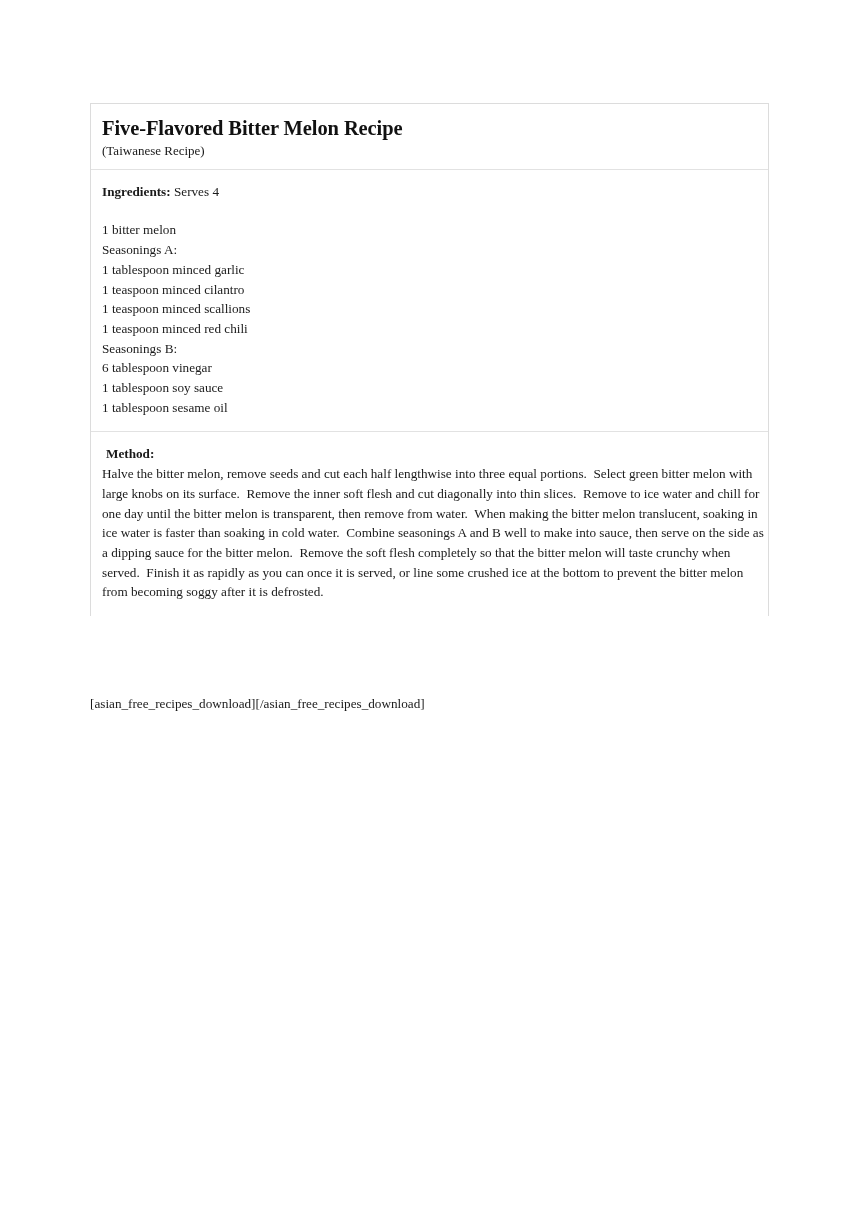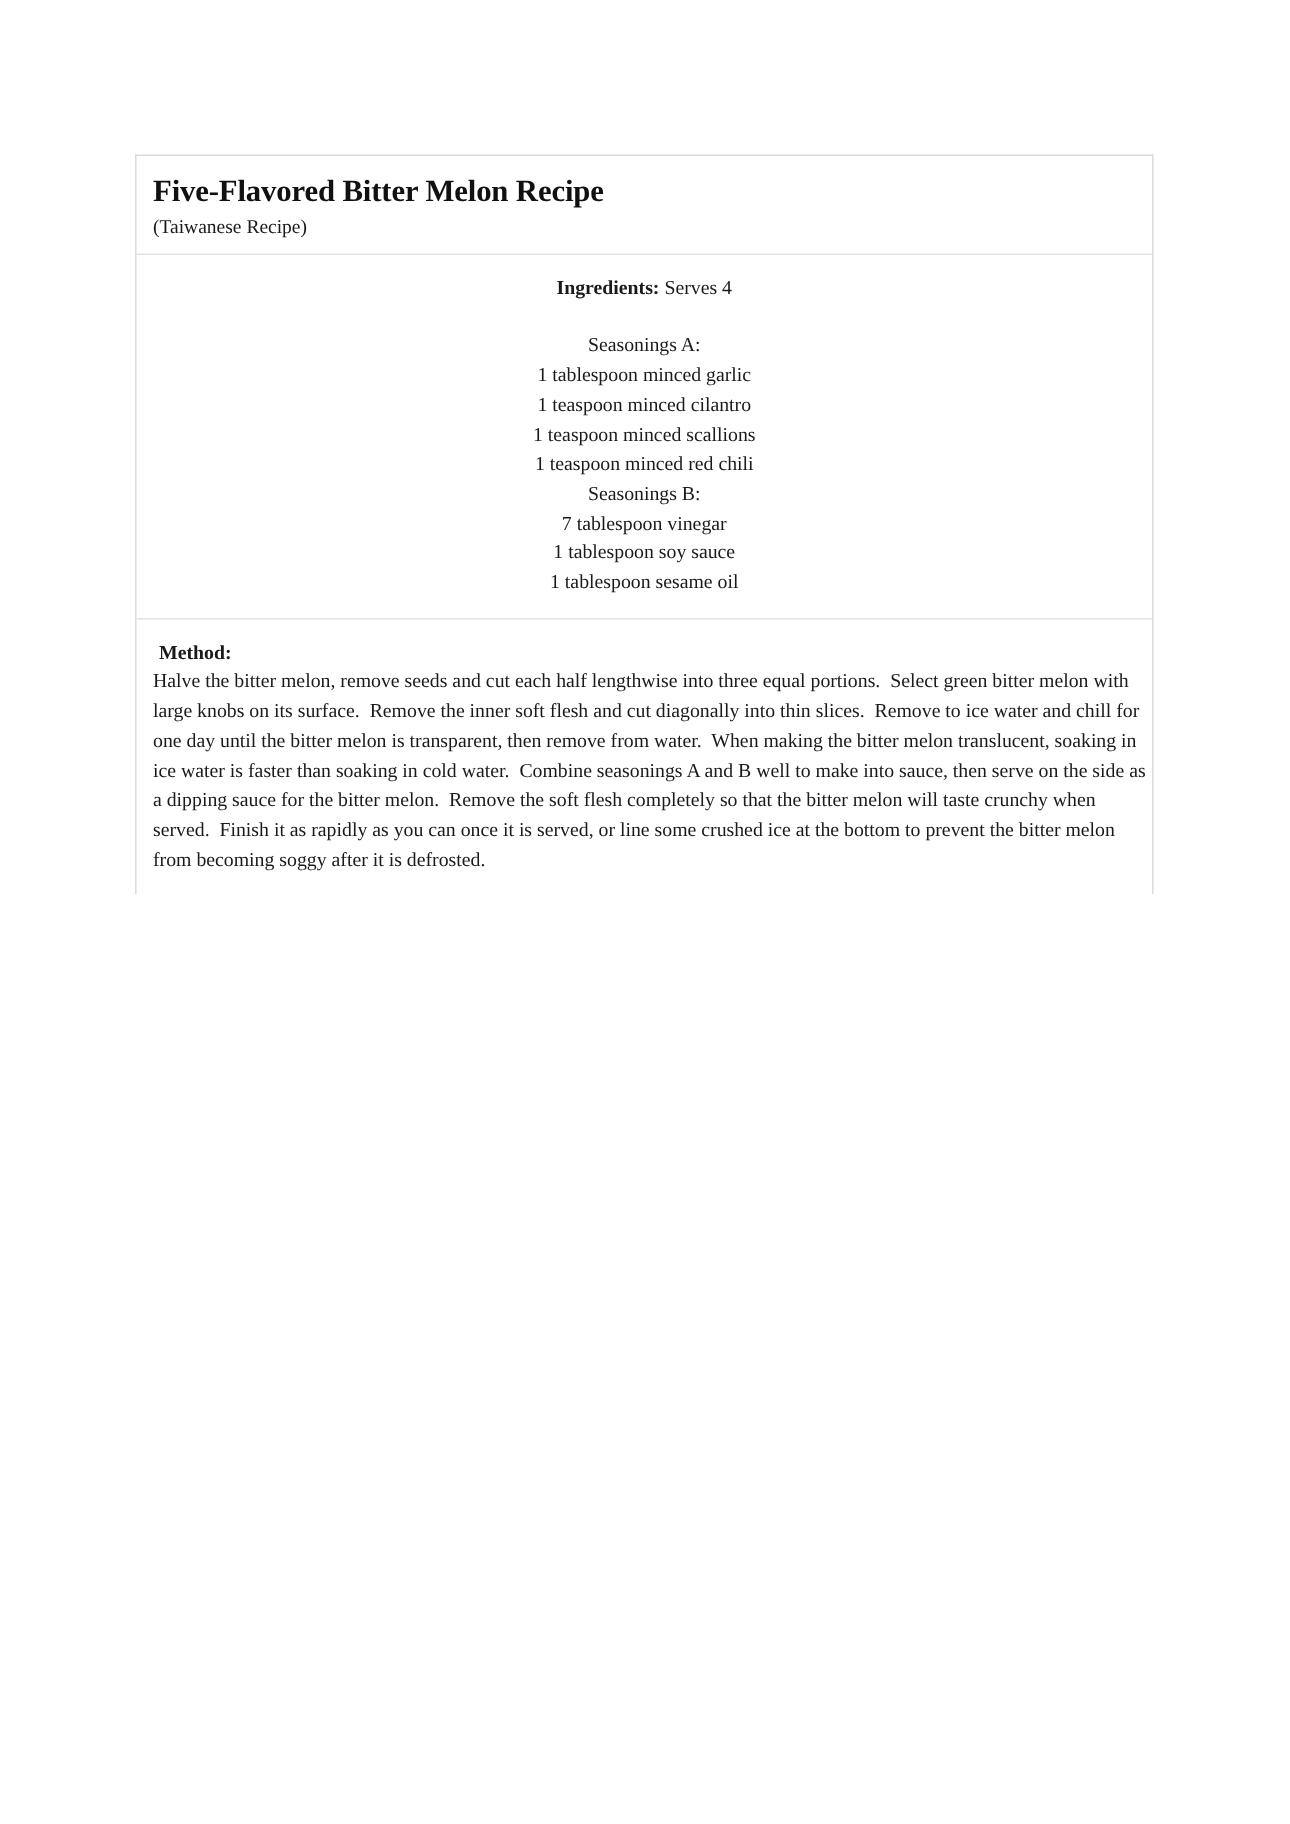"Ingredients: Serves 4" .row-ingredients { text-align: center -> none }
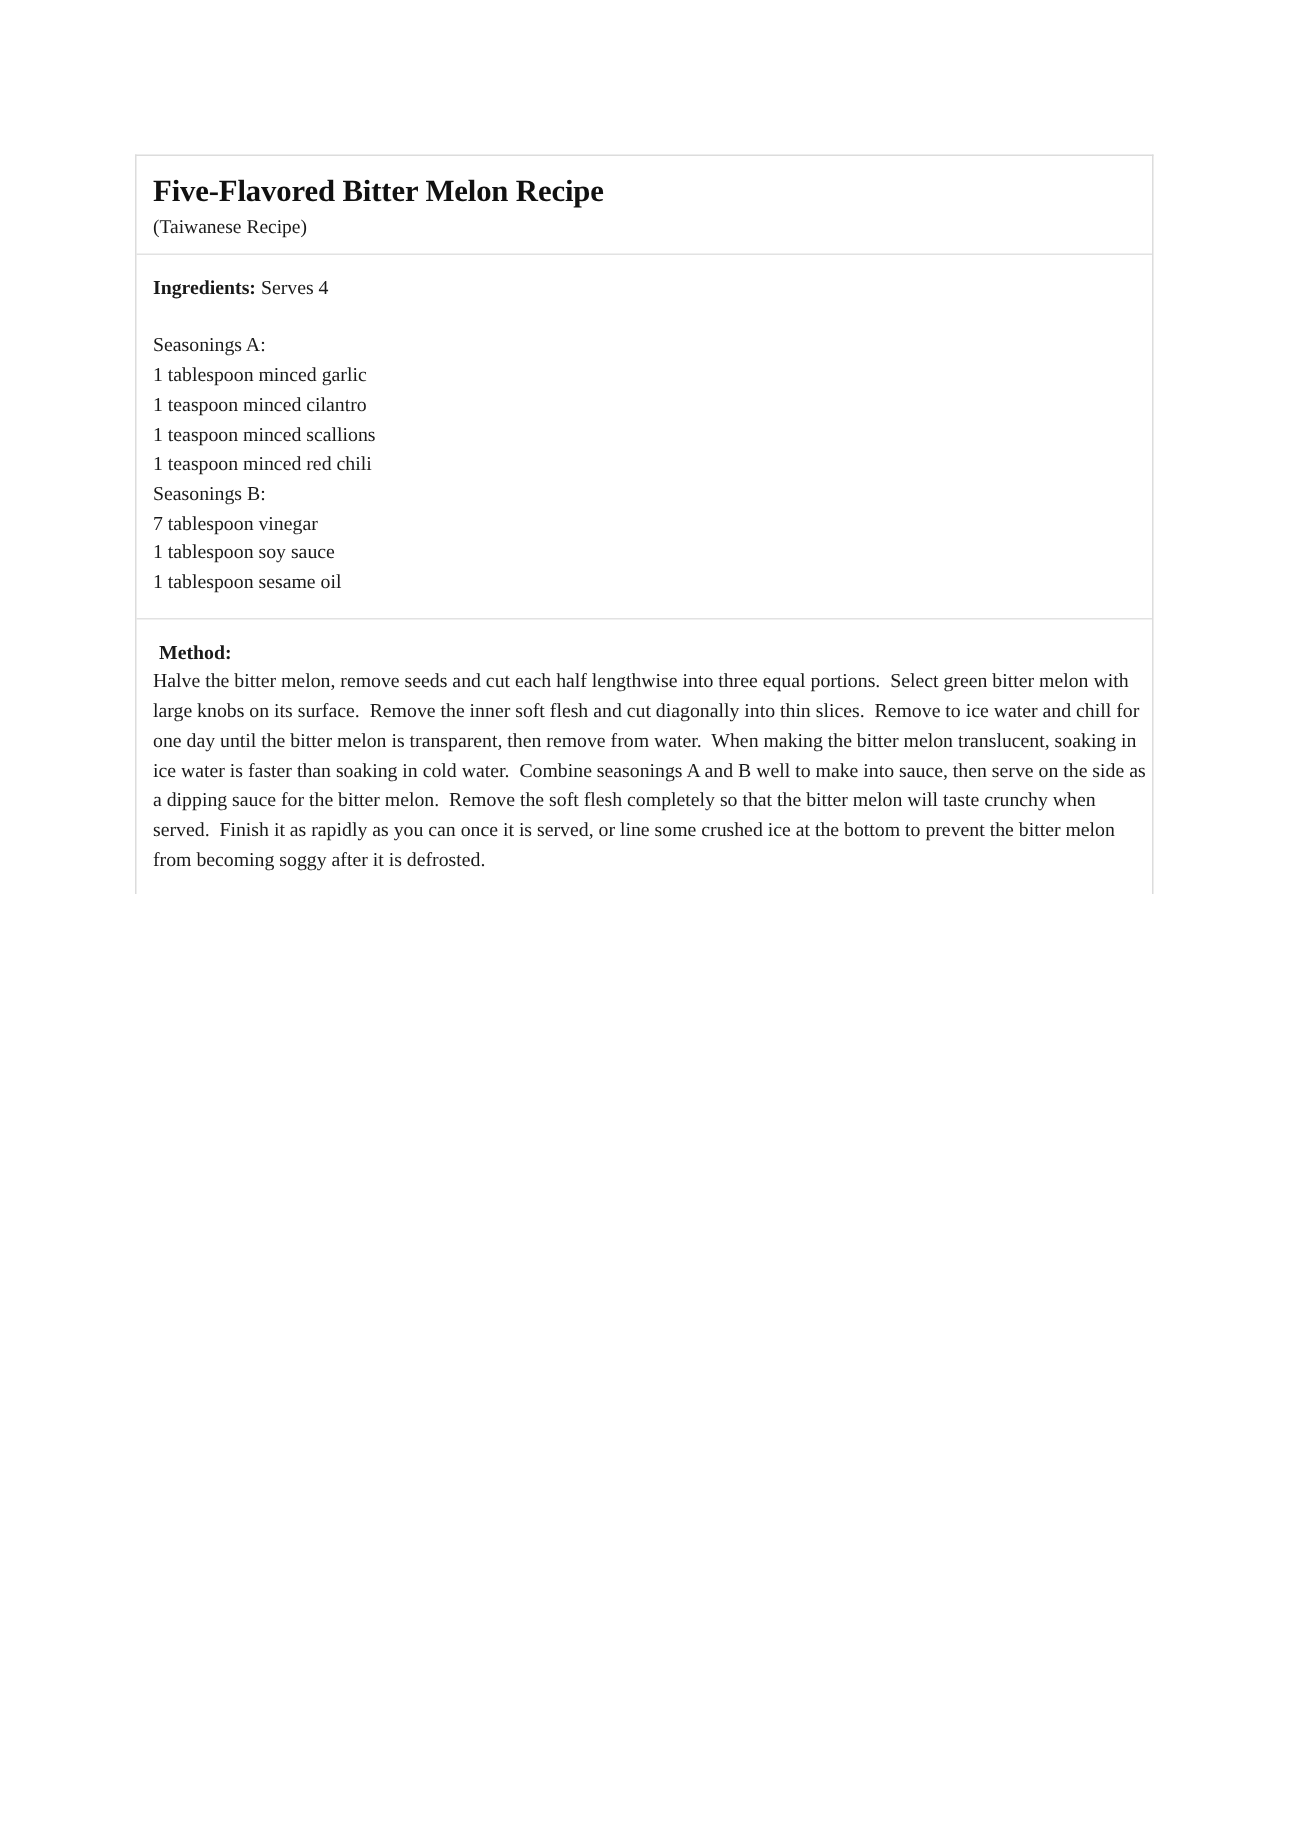"1 bitter melon" li { html: none -> <li>1 bitter melon</li> }
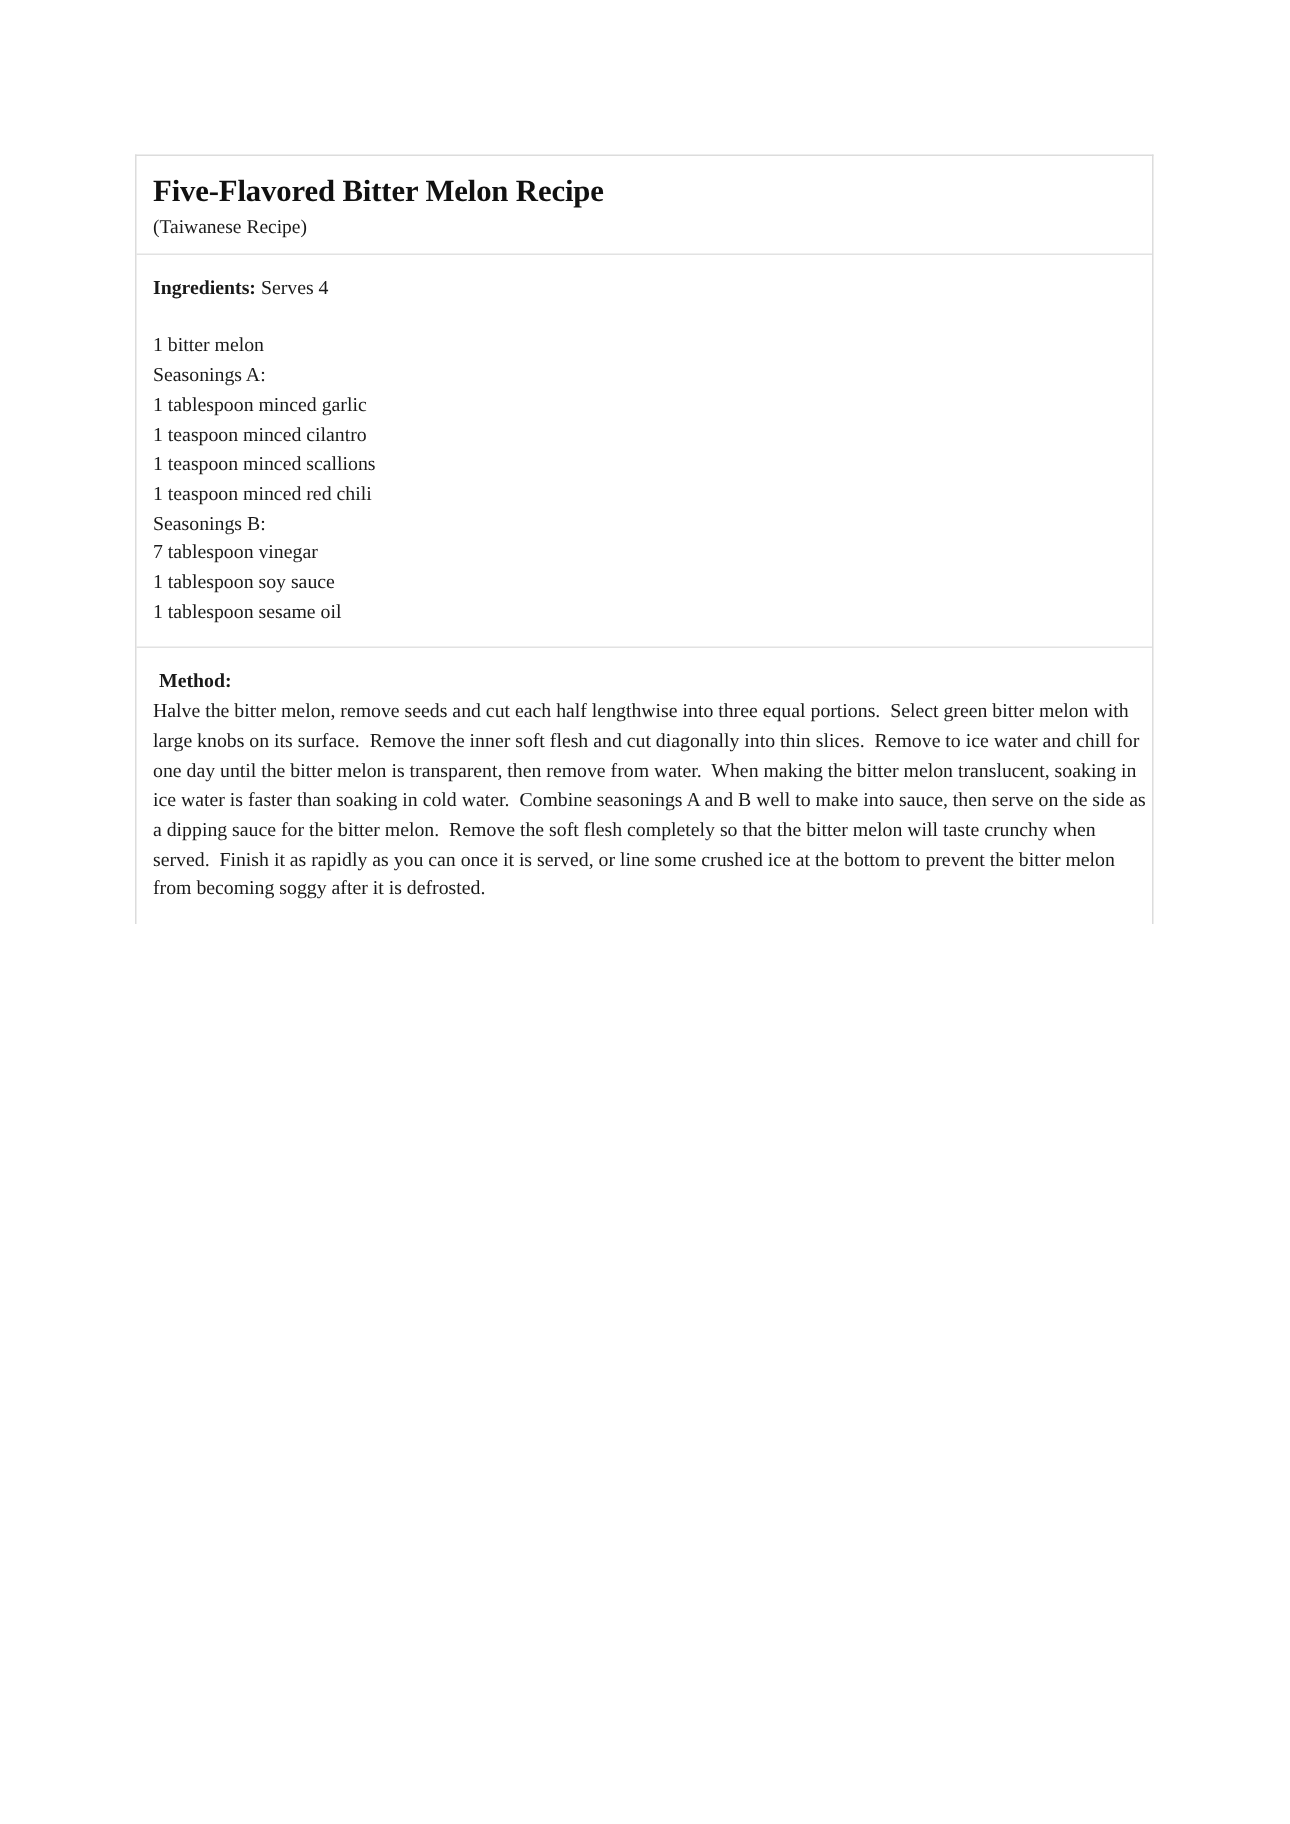"7 tablespoon vinegar" li { text: 7 -> 6 }
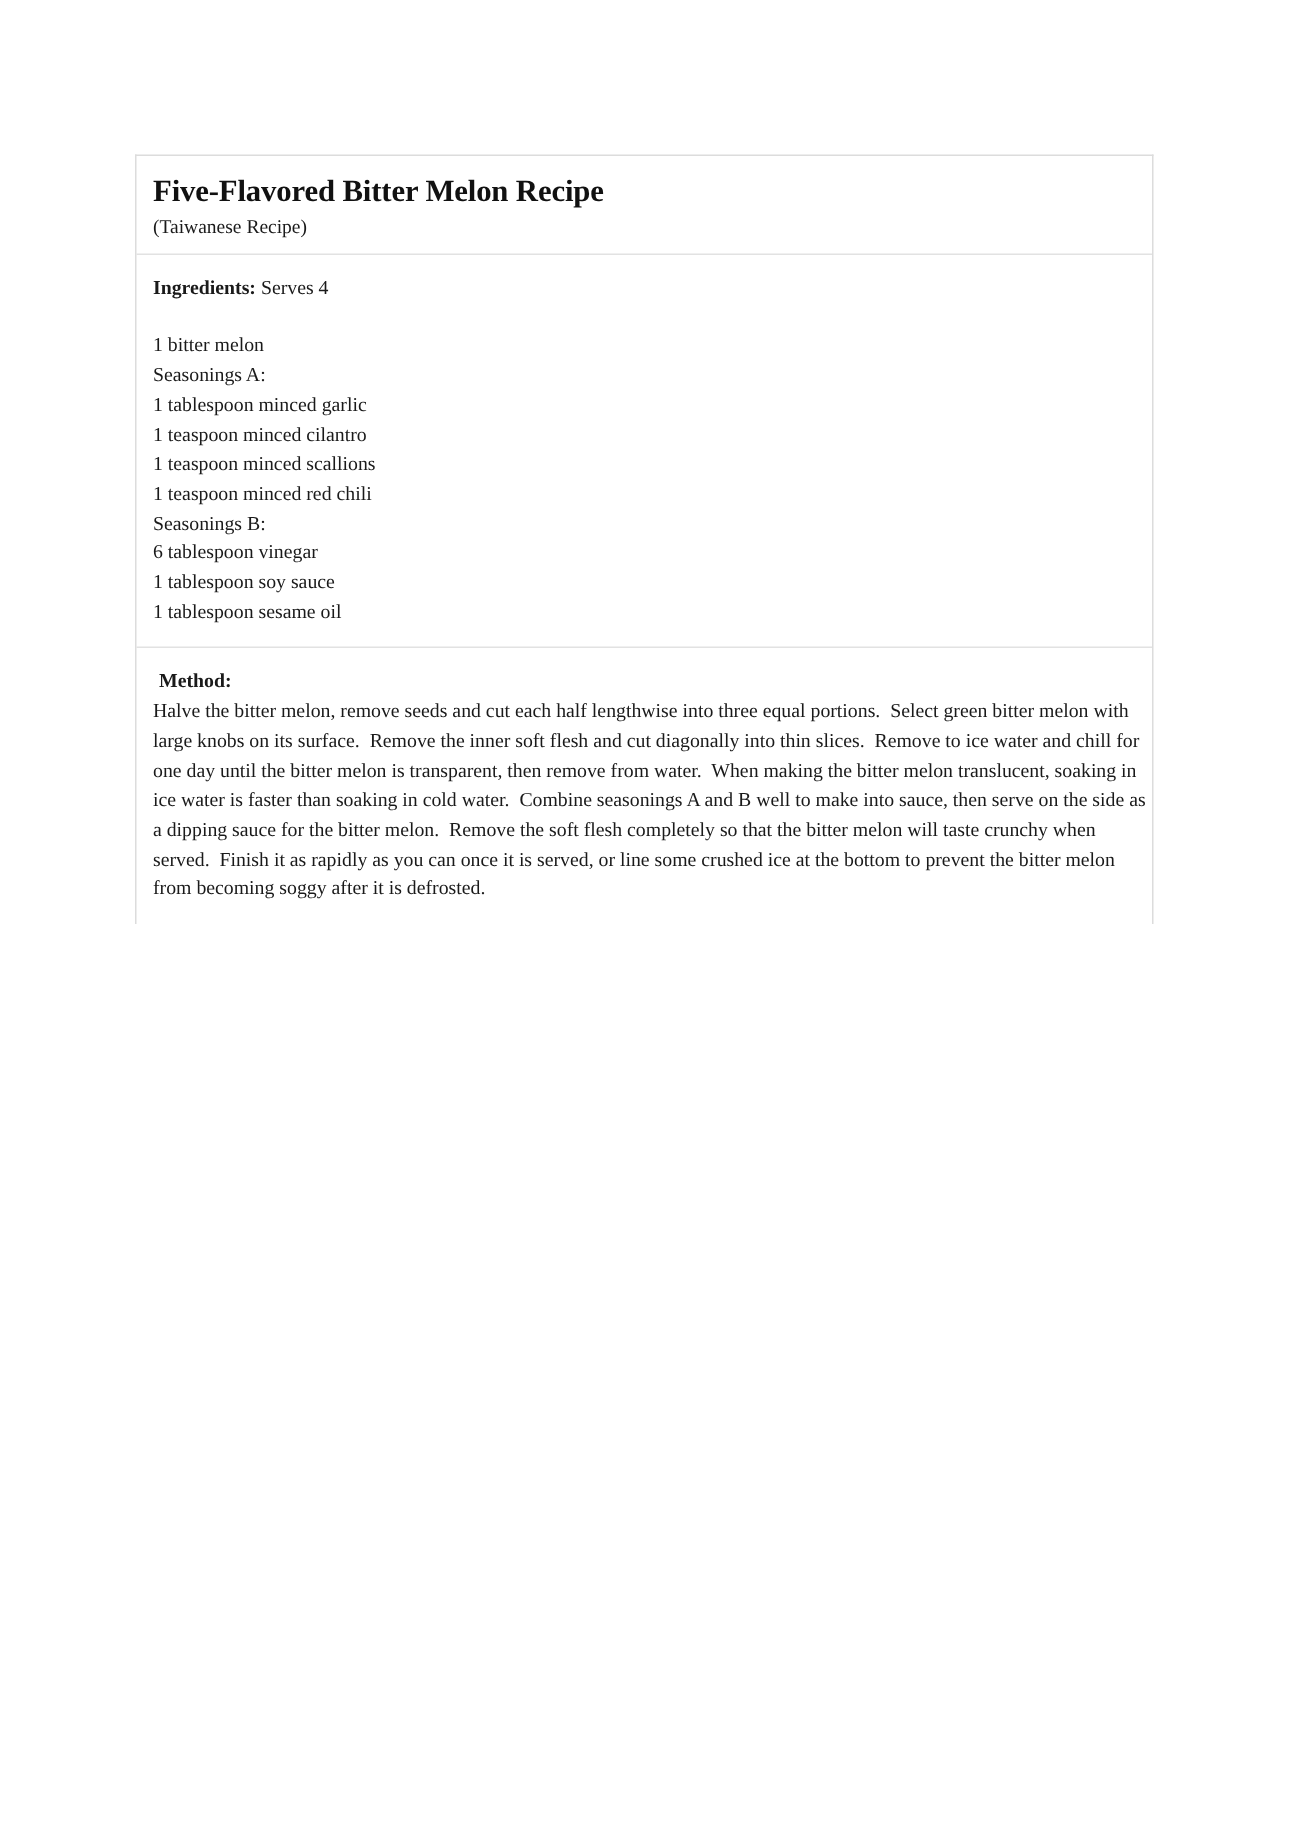"[asian_free_recipes_download][/asian_fre" div.shortcode-line { html: none -> <div>[asian_free_recipes_download][/asian_free_recipes_download]</div> }
